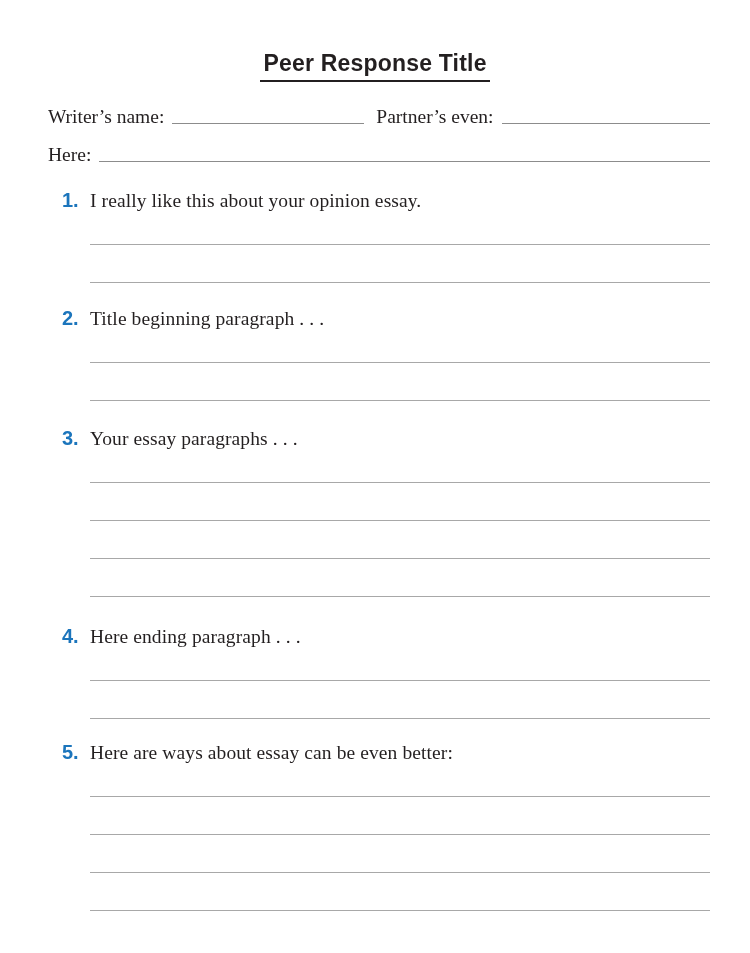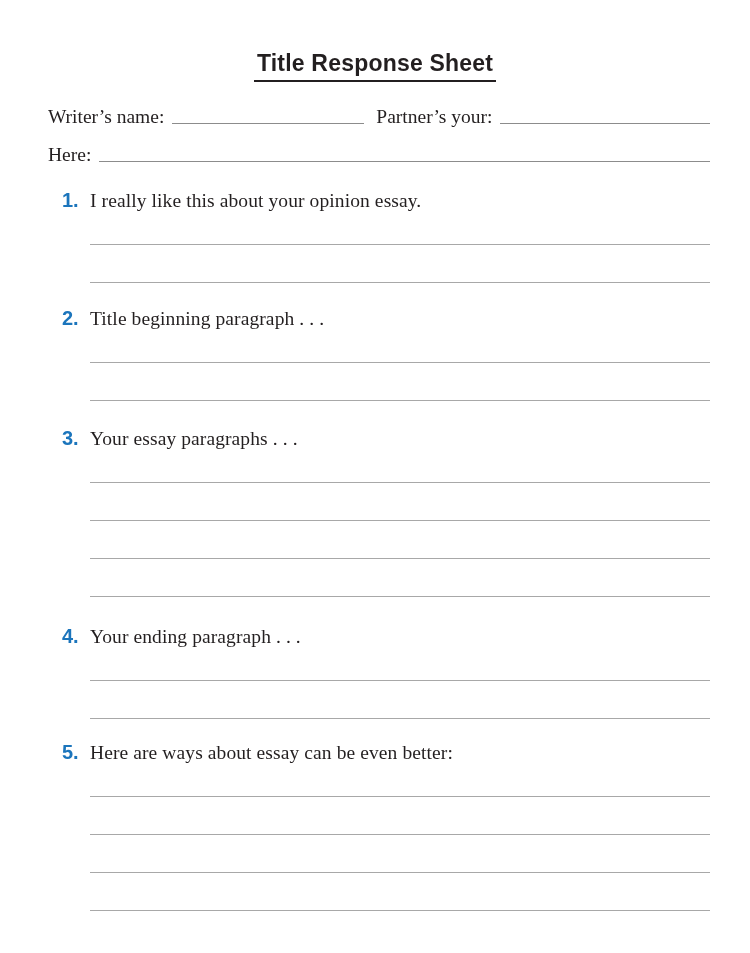"Title Response Sheet" div.doc-title { text: Title Response Sheet -> Peer Response Title }
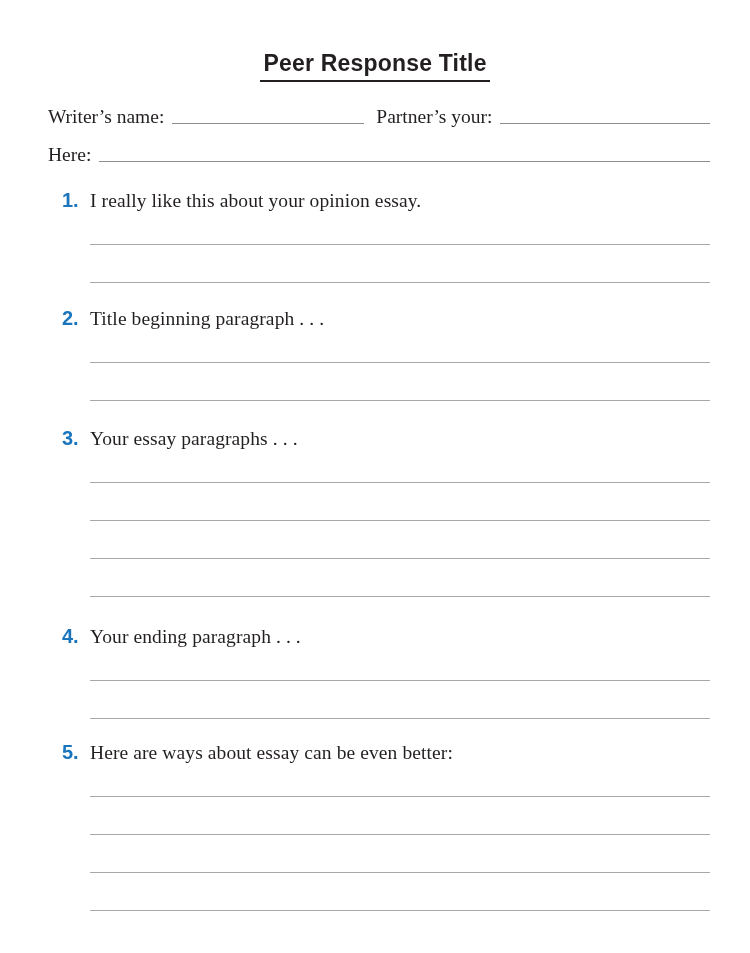"Partner’s your:" span.field-label { text: your -> even }
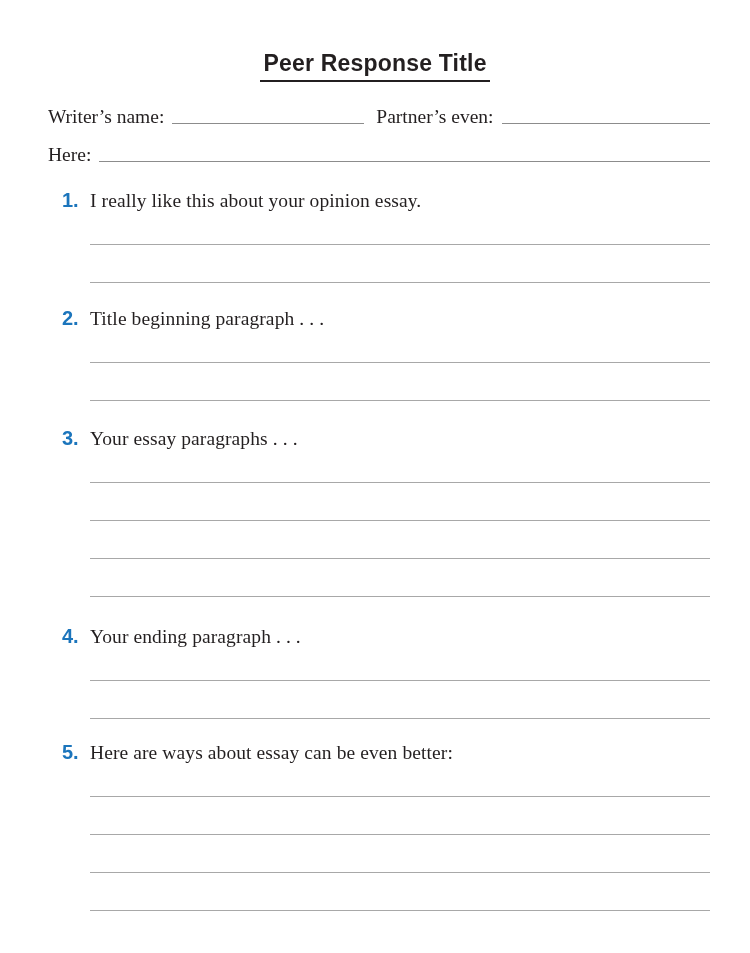"Your ending paragraph . ." span.item-prompt { text: Your -> Here }
